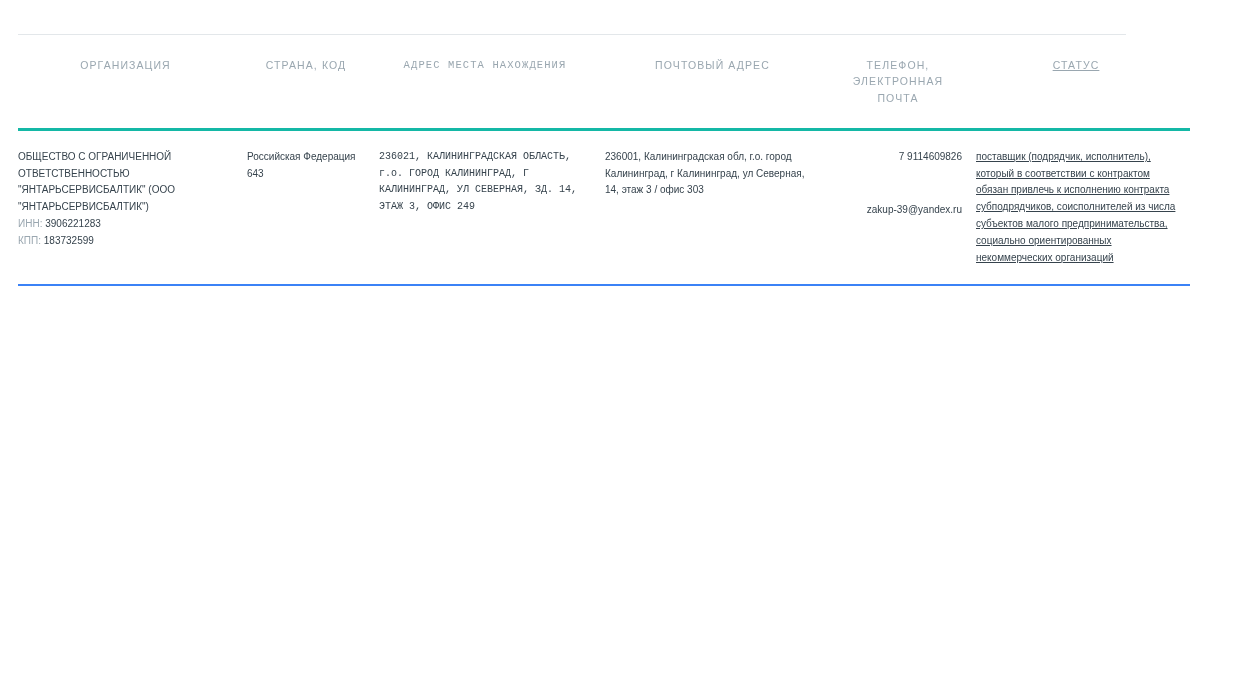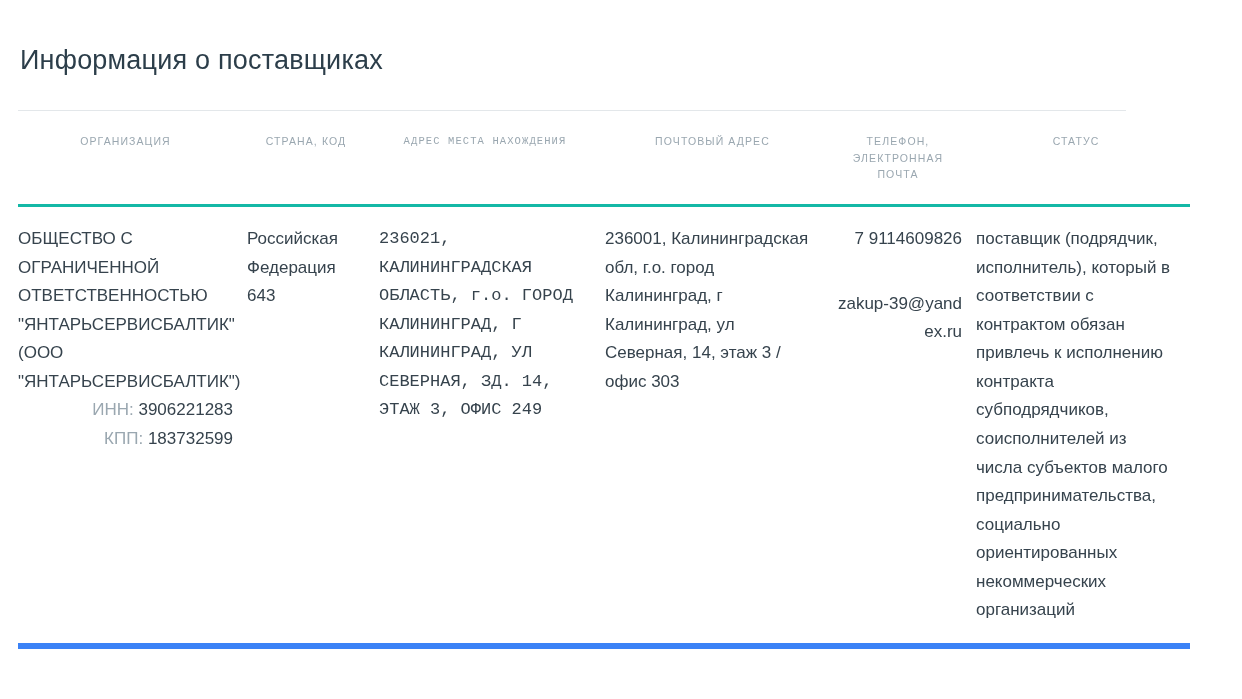"Информация о поставщиках" h1.page-title { html: <h1>Информация о поставщиках</h1> -> none }
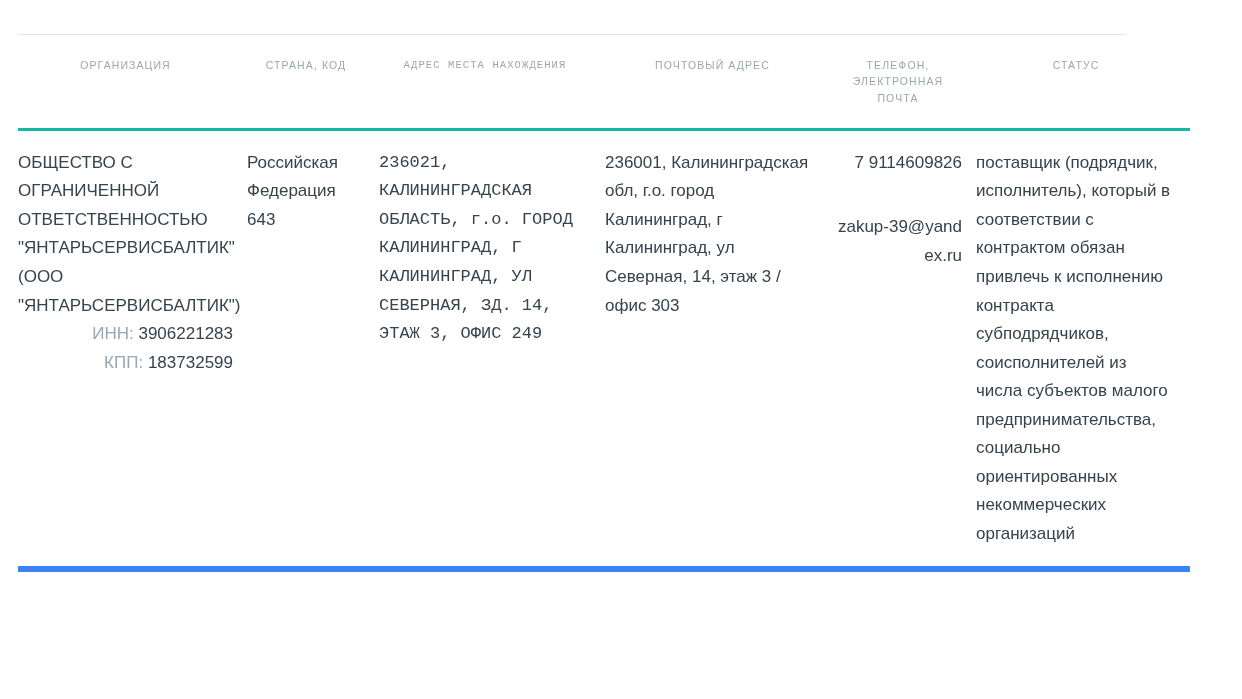"СТАТУС" th.col-status, td.col-status { text-decoration: none -> underline }
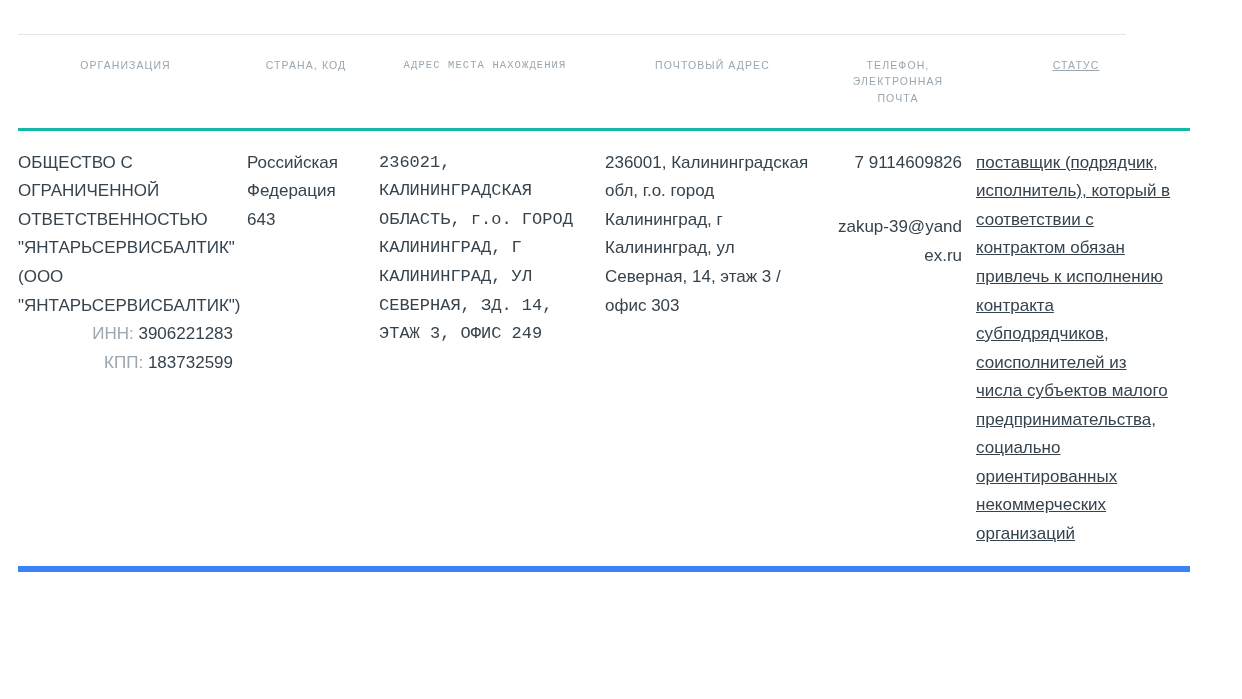"ОБЩЕСТВО С ОГРАНИЧЕННОЙ ОТВЕТСТВЕННОСТЬЮ" table.suppliers tbody td { border-bottom: 6px solid #3b82f6 -> 2px solid #3b82f6; font-size: 17px -> 10px }
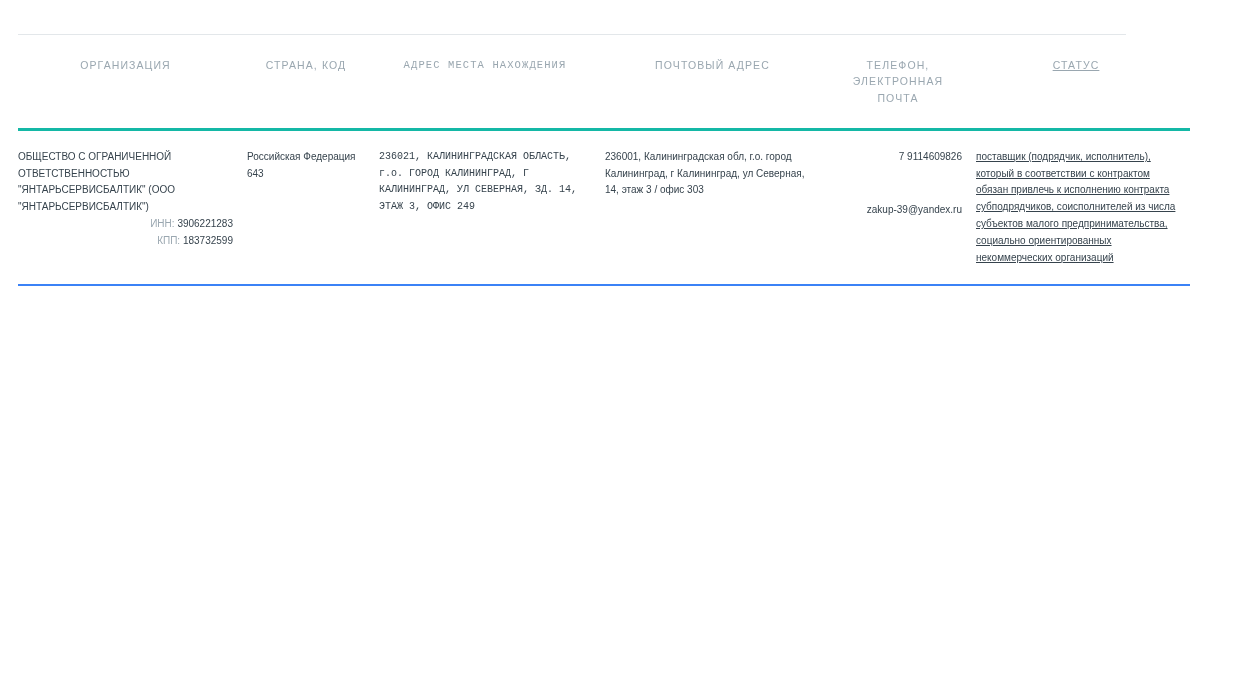"ИНН: 3906221283" .org-ids { text-align: right -> none }
